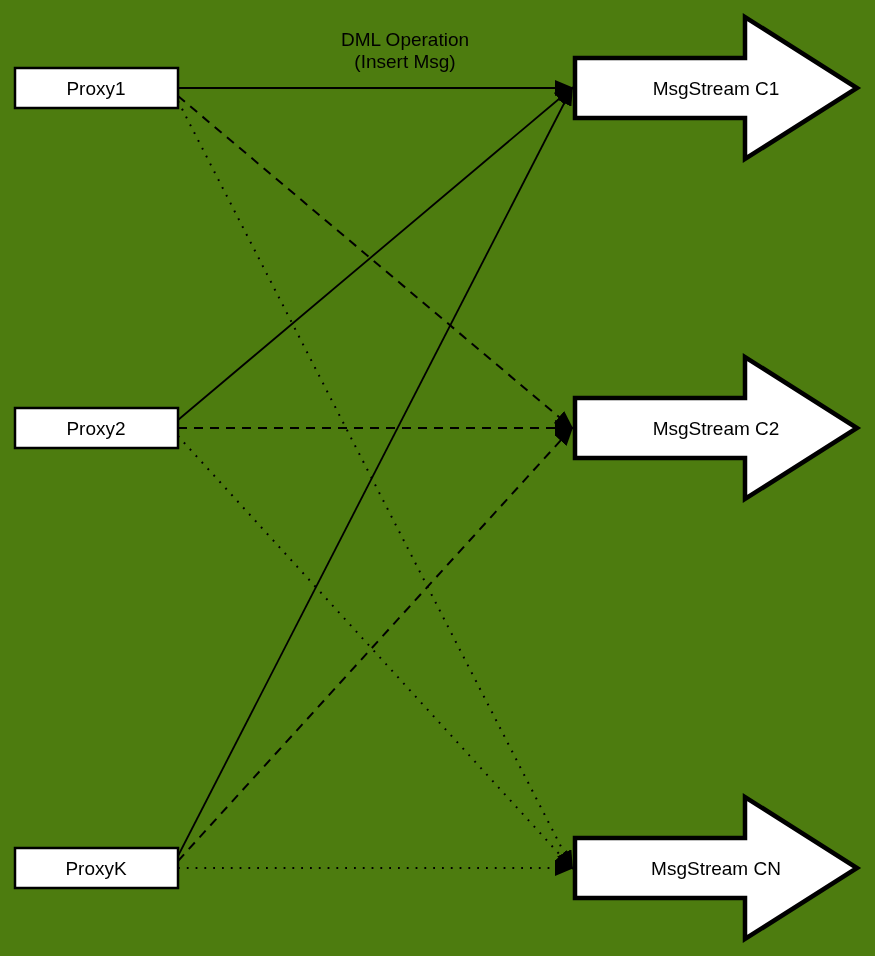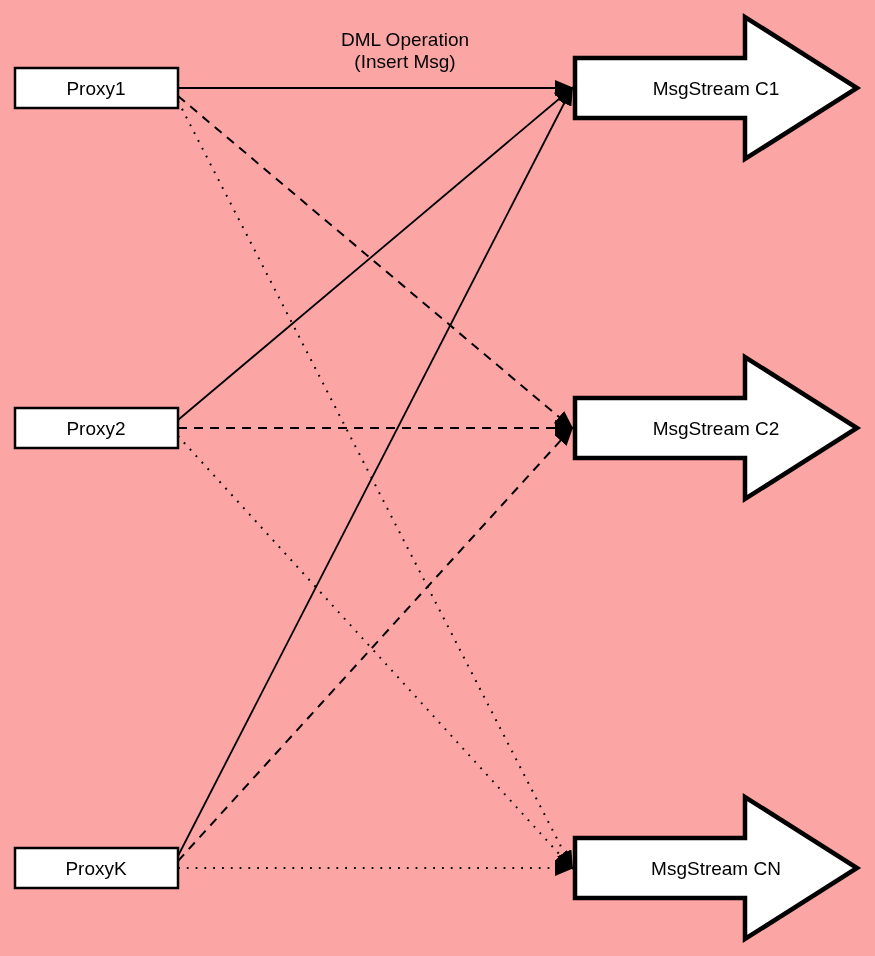"DML Operation" .canvas { background: #fca5a5 -> #4d7c0f }
